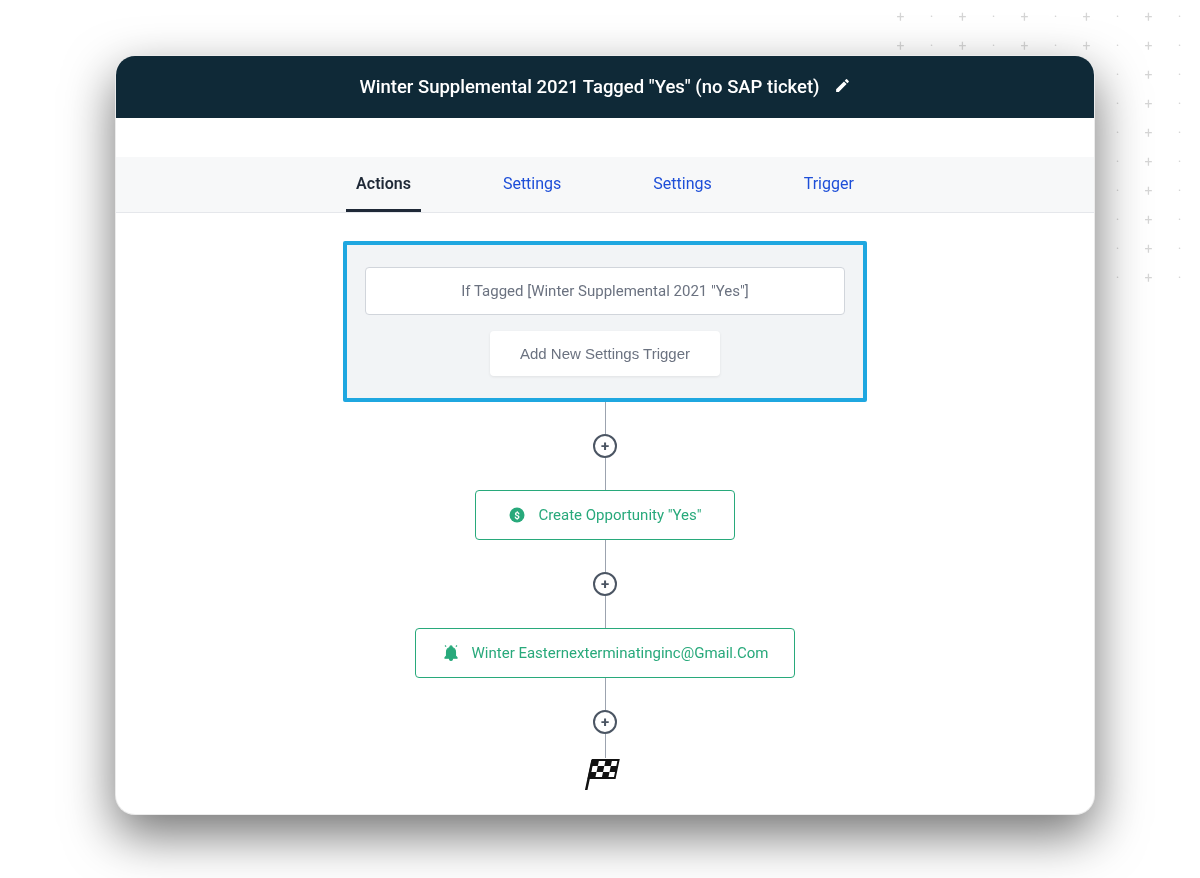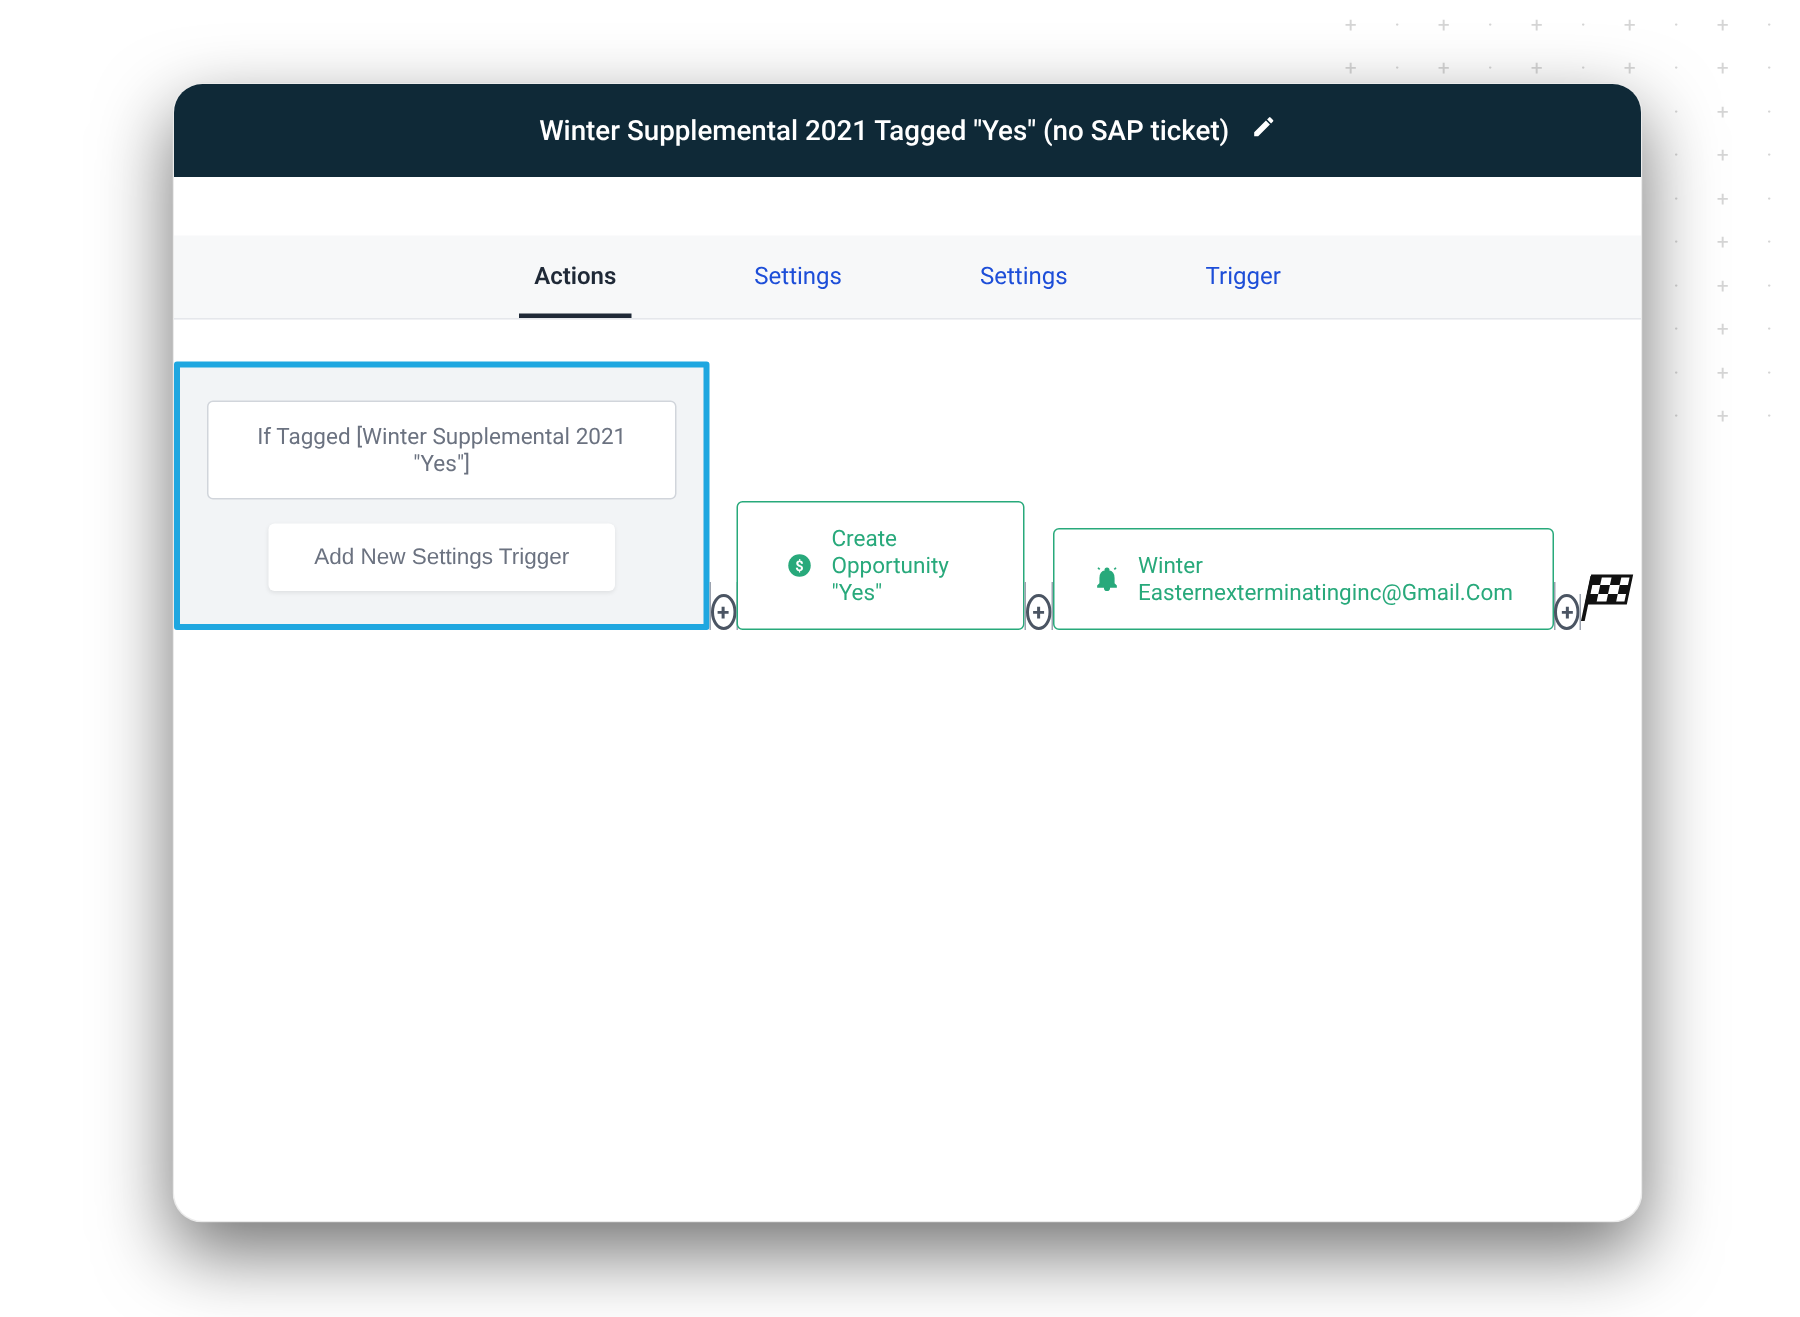"If Tagged [Winter Supplemental 2021" .canvas { align-items: flex-end -> center; flex-direction: row -> column }
